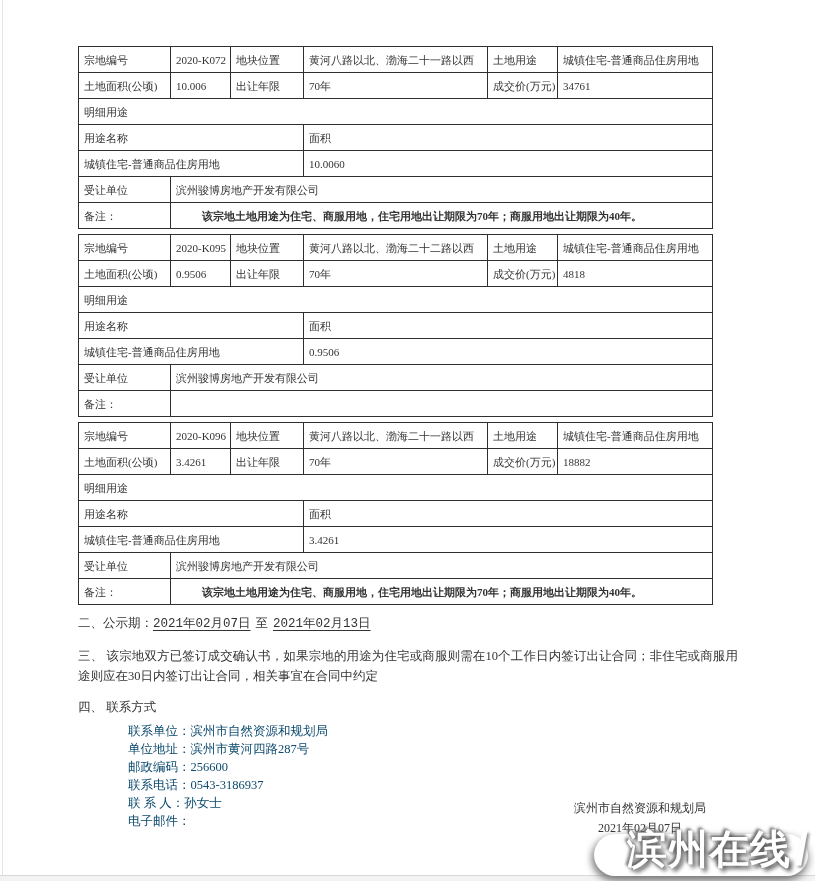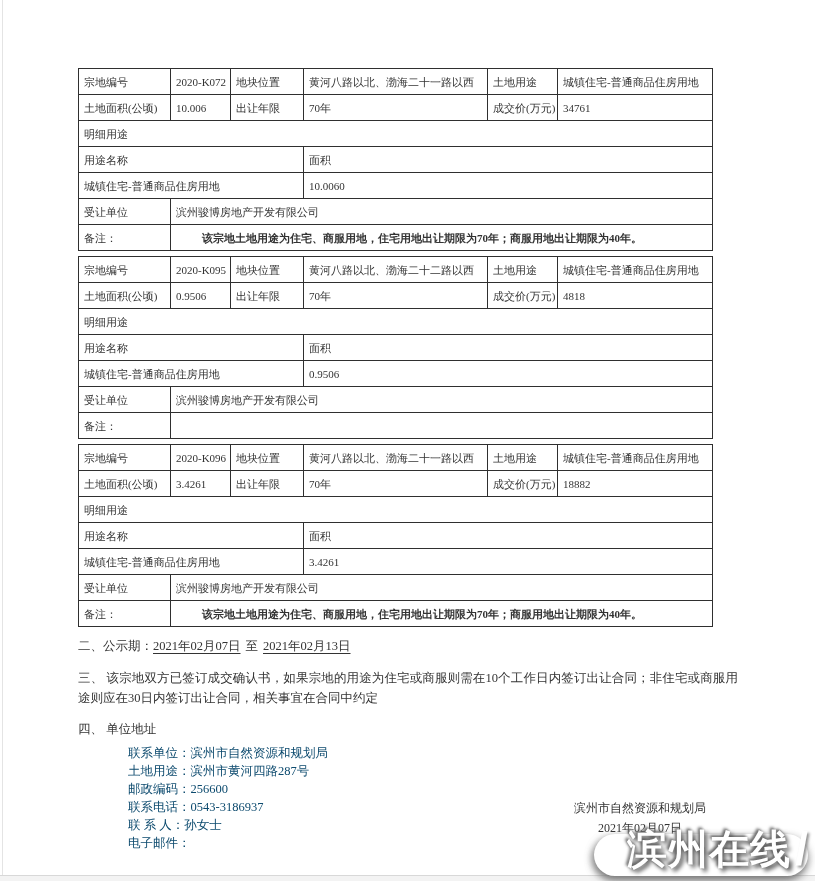"宗地编号" .content { margin-top: 22px -> none }
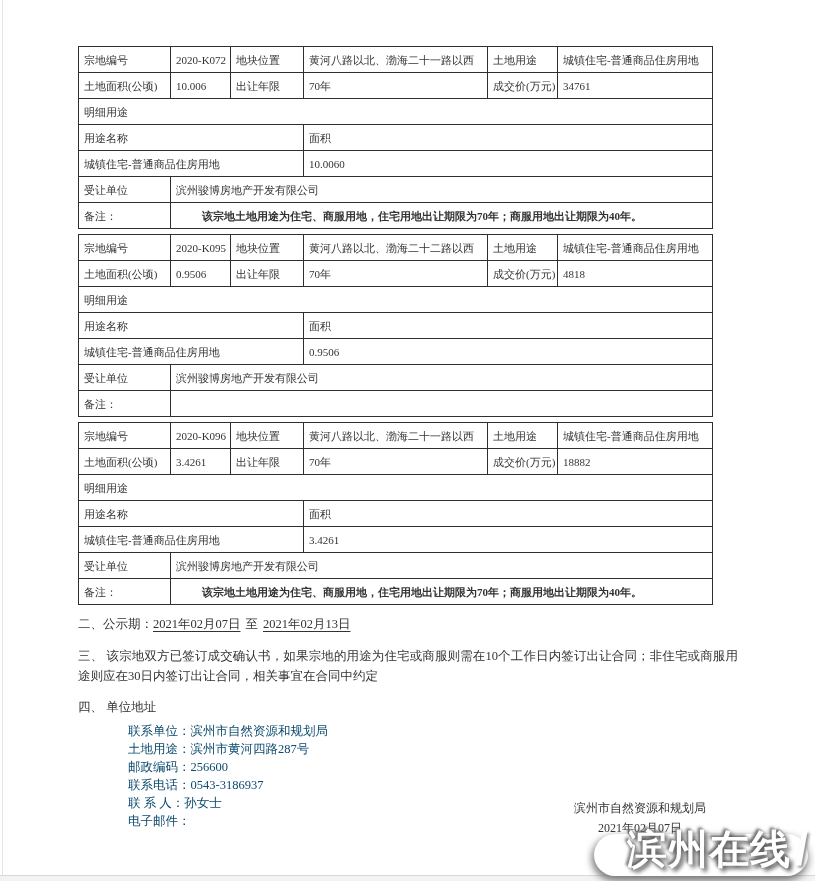"二、公示期：2021年02月07日 至 2021年02月13日" .sec2 { font-family: none -> Liberation Mono, monospace }
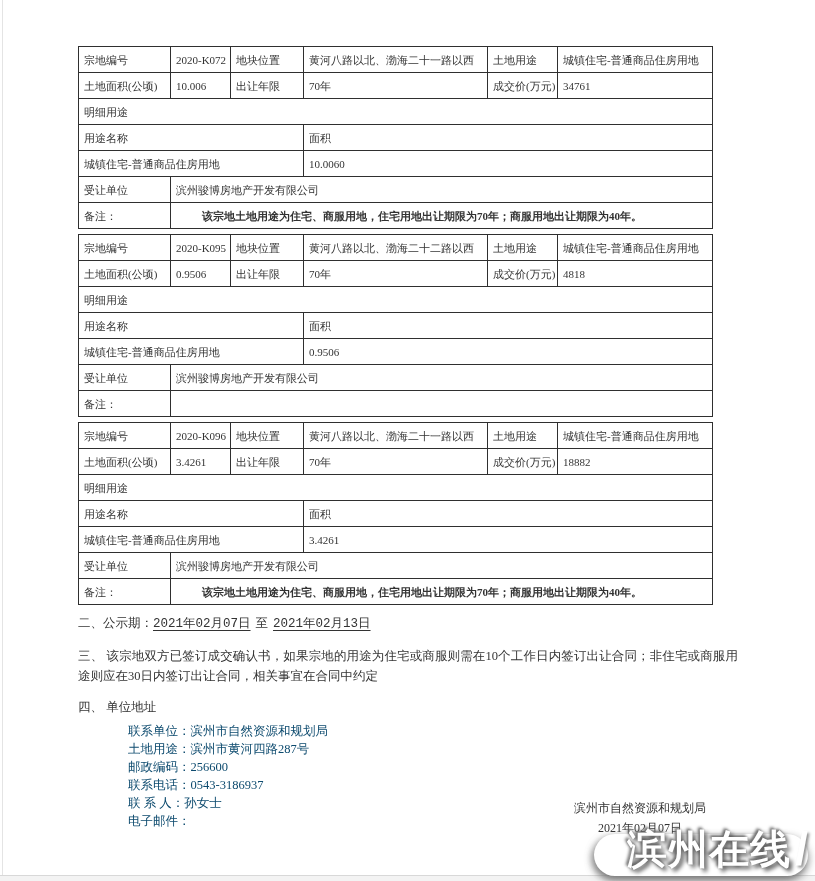"四、 单位地址" div.sec { text: 单位地址 -> 联系方式 }
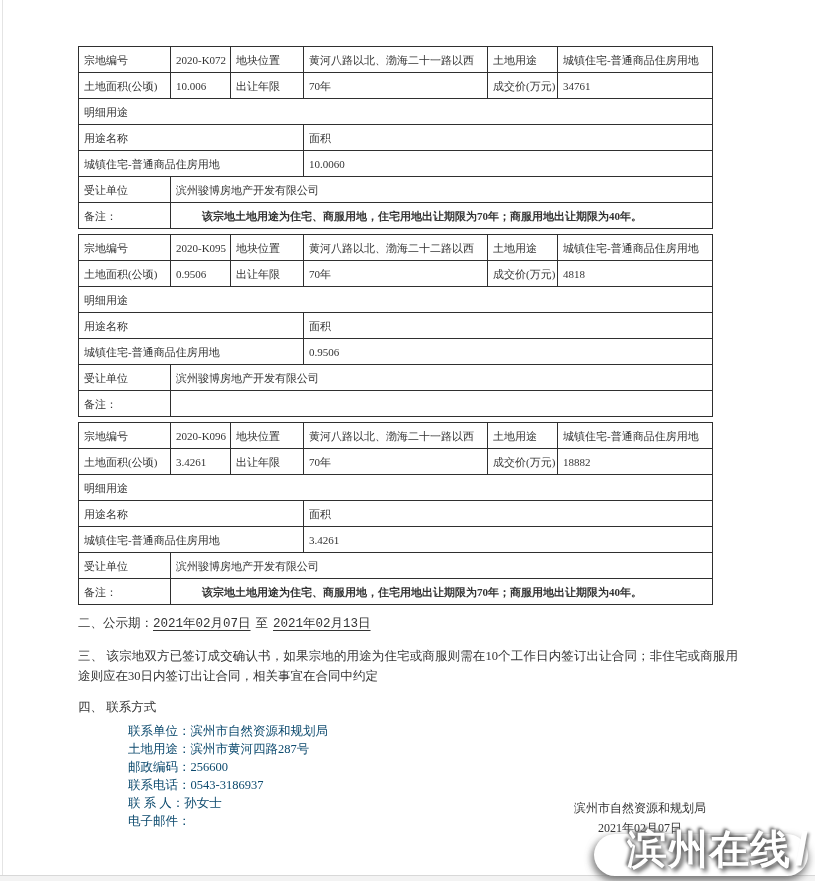"土地用途：" span { text: 土地用途 -> 单位地址 }
